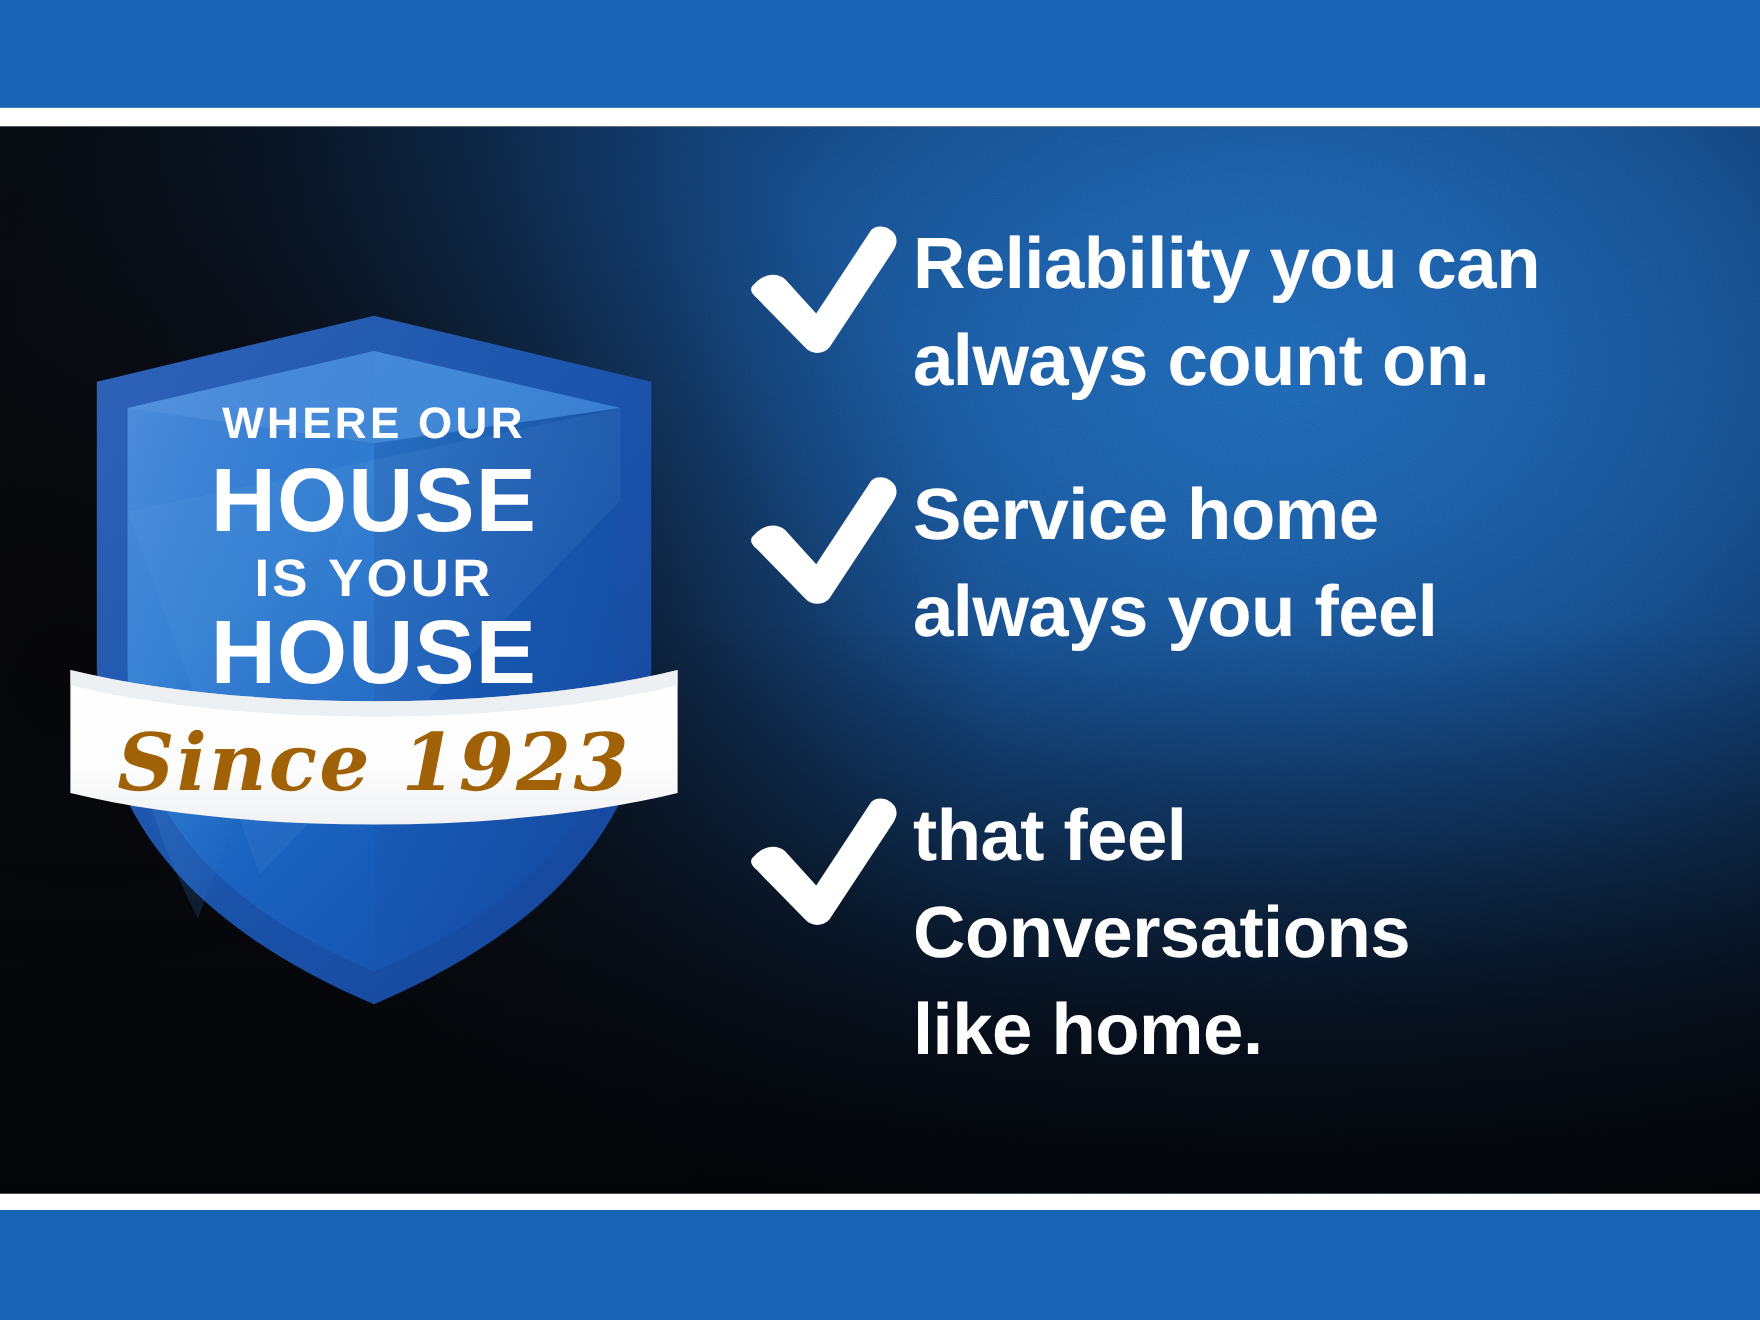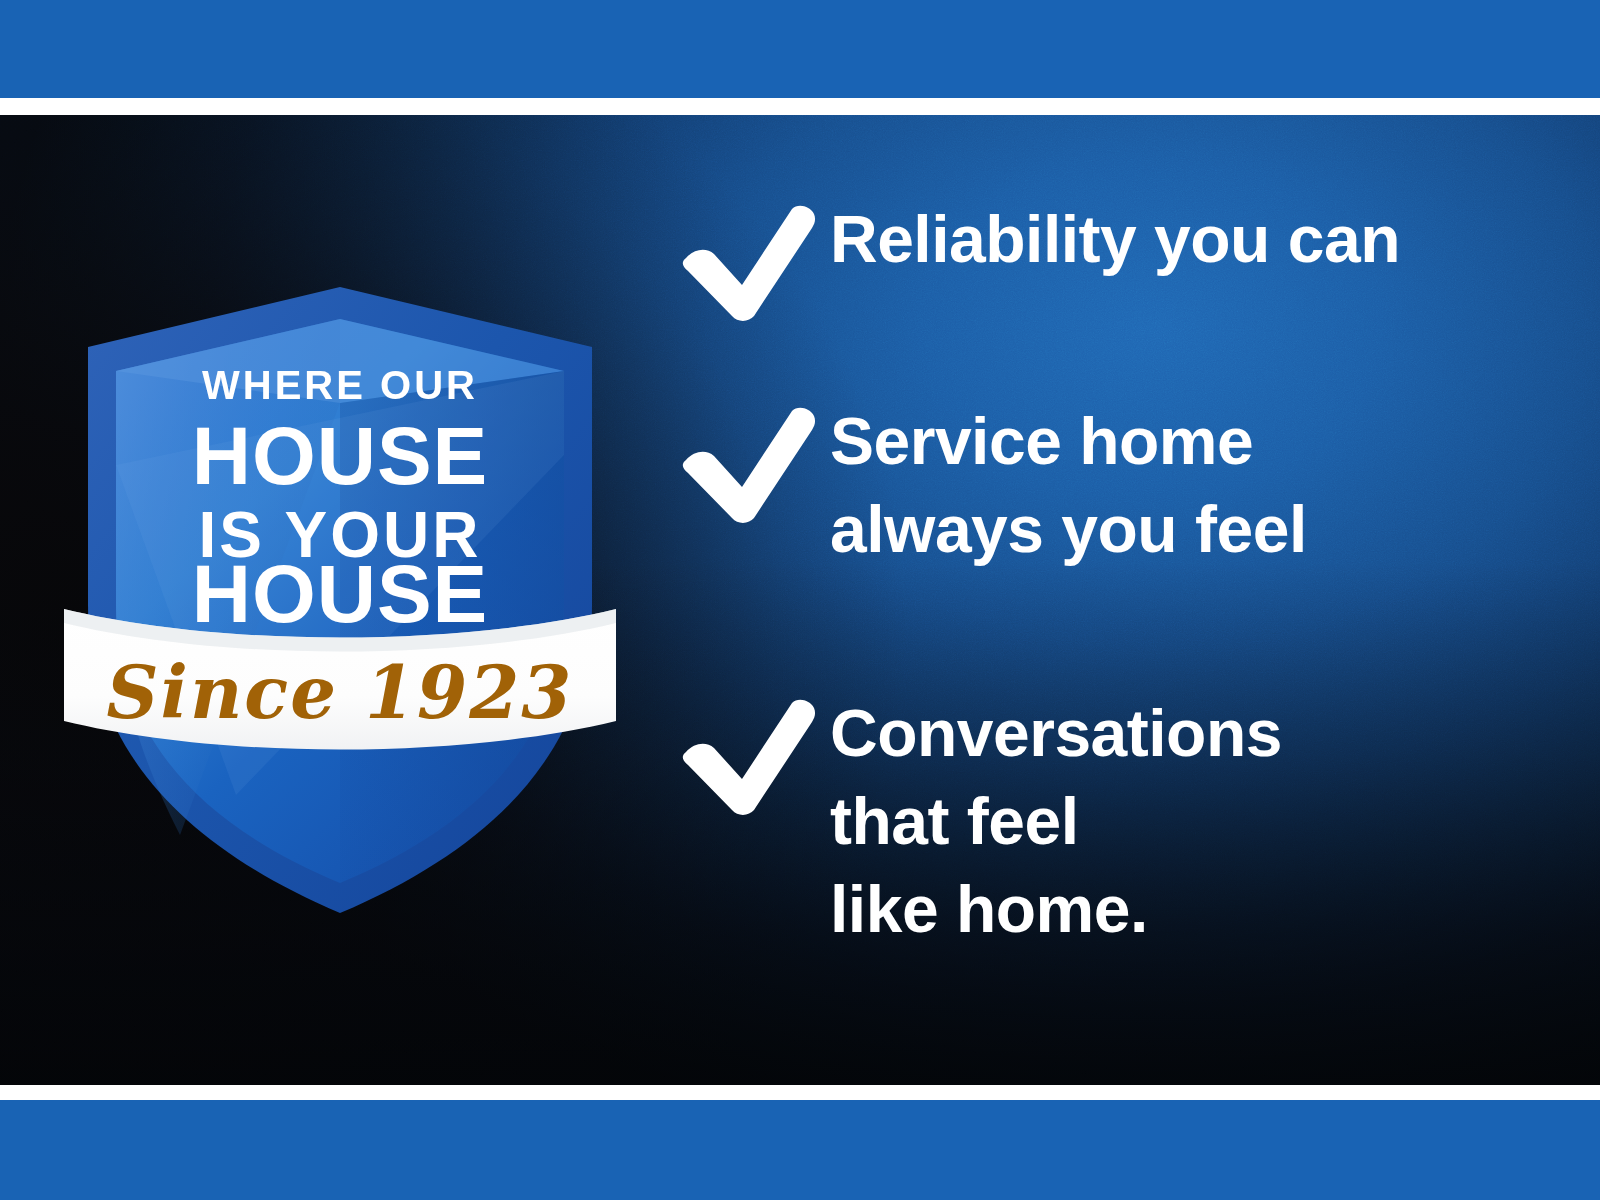"always count on." span { html: none -> <span>always count on.</span> }
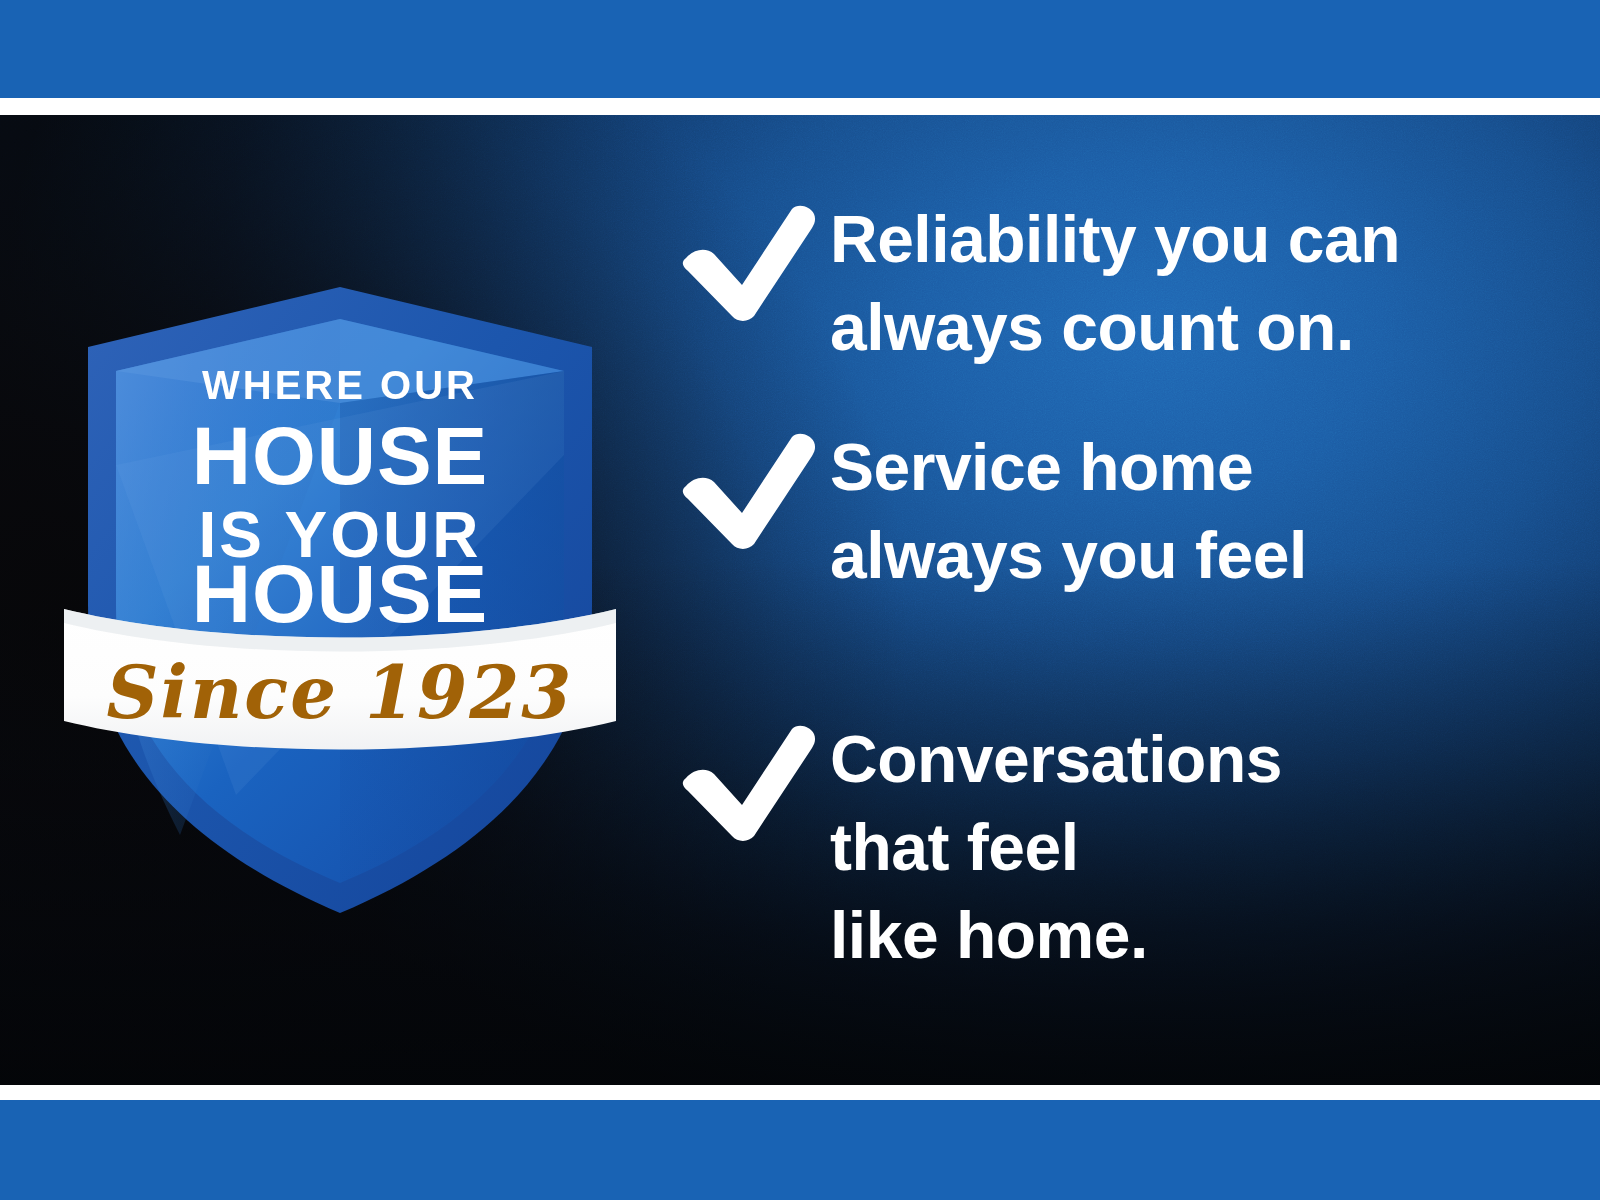"IS YOUR" .bt-l3 { font-size: 64px -> 48px }
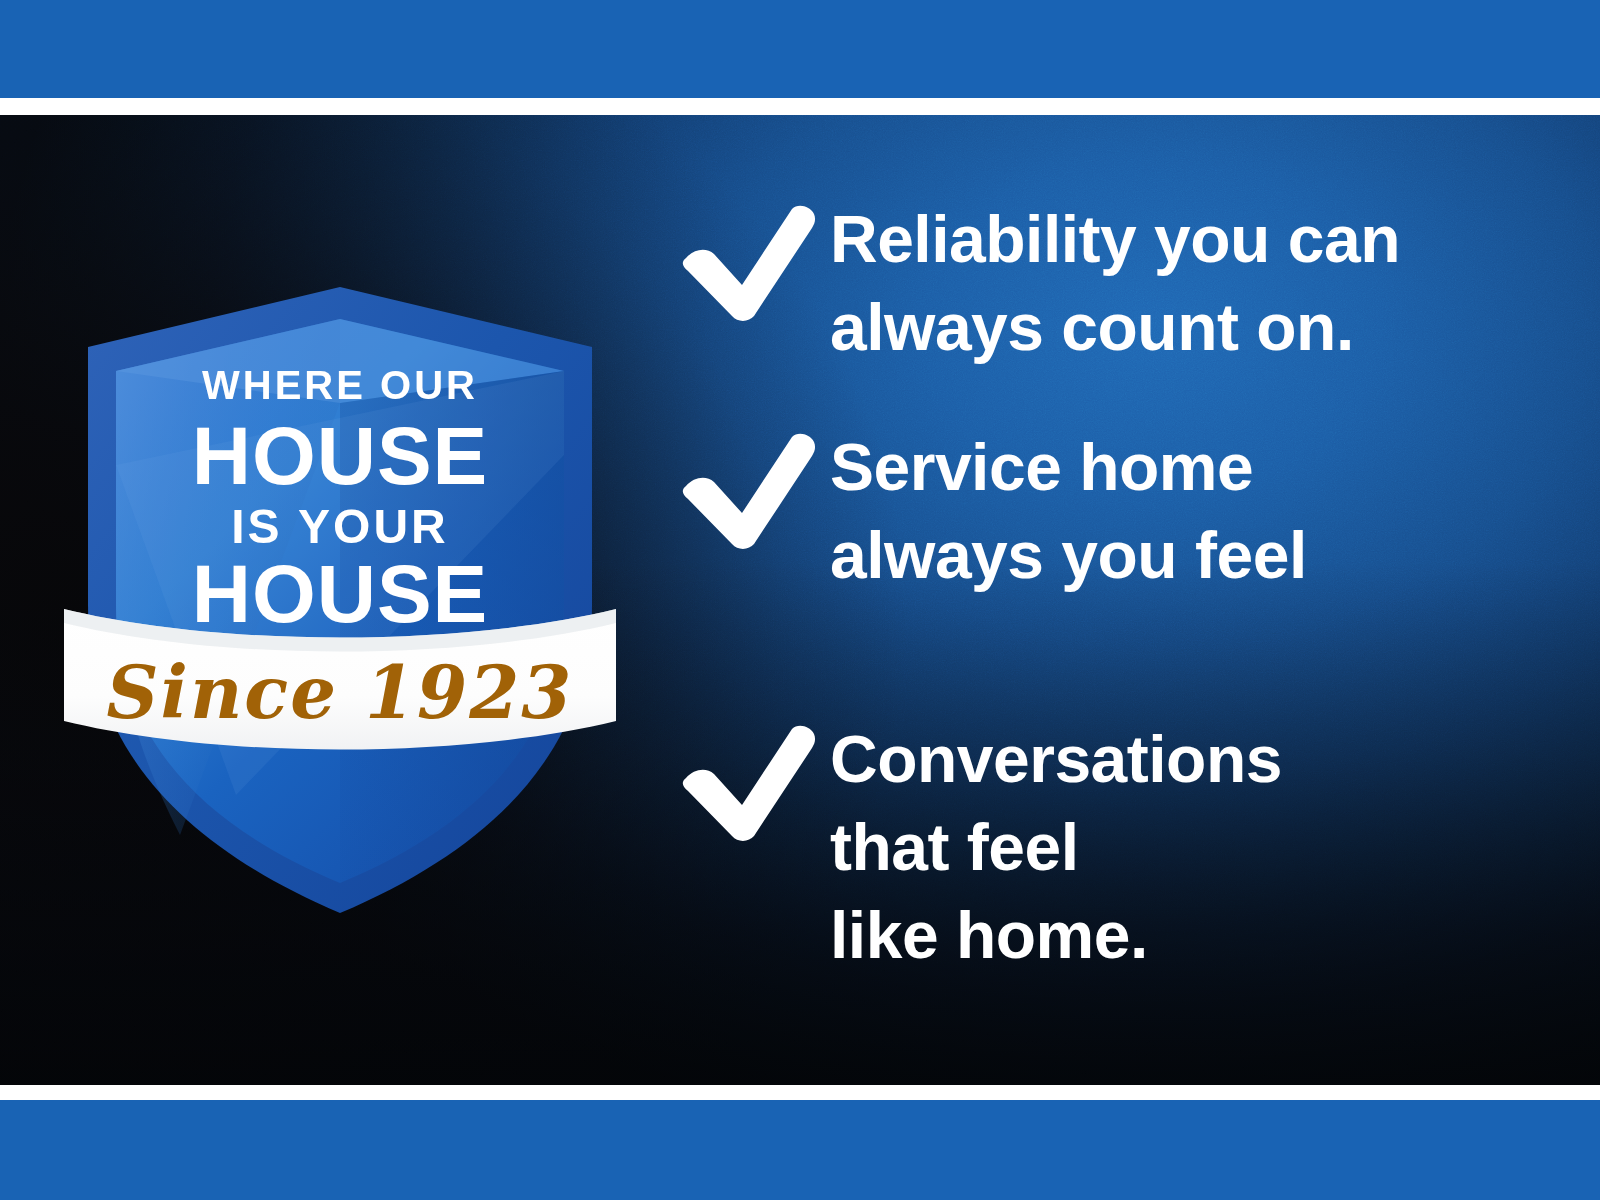"Conversations" span { order: before "that feel" -> after "that feel" }
